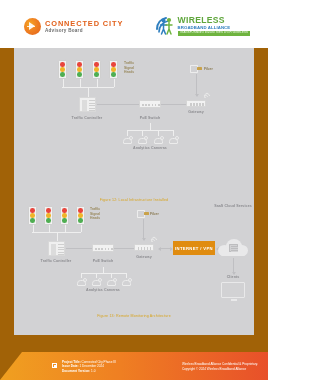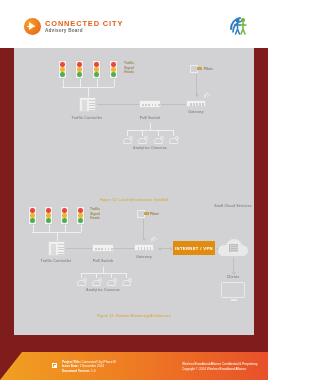"CONNECTED CITY" .page { background: #7f1d1d -> #a16207 }
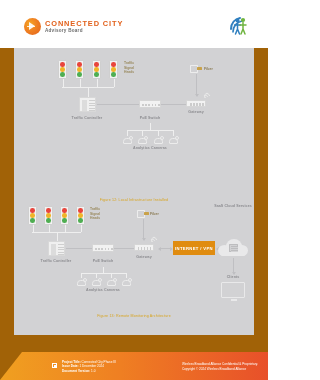"WIRELESS" span.wba-txt { html: none -> <span> <div>WIRELESS</div> <div>BROADBAND ALLIANCE</div> <div>TRANSFORMING INDUSTRIES WITH WIRELESS</div> </span> }
